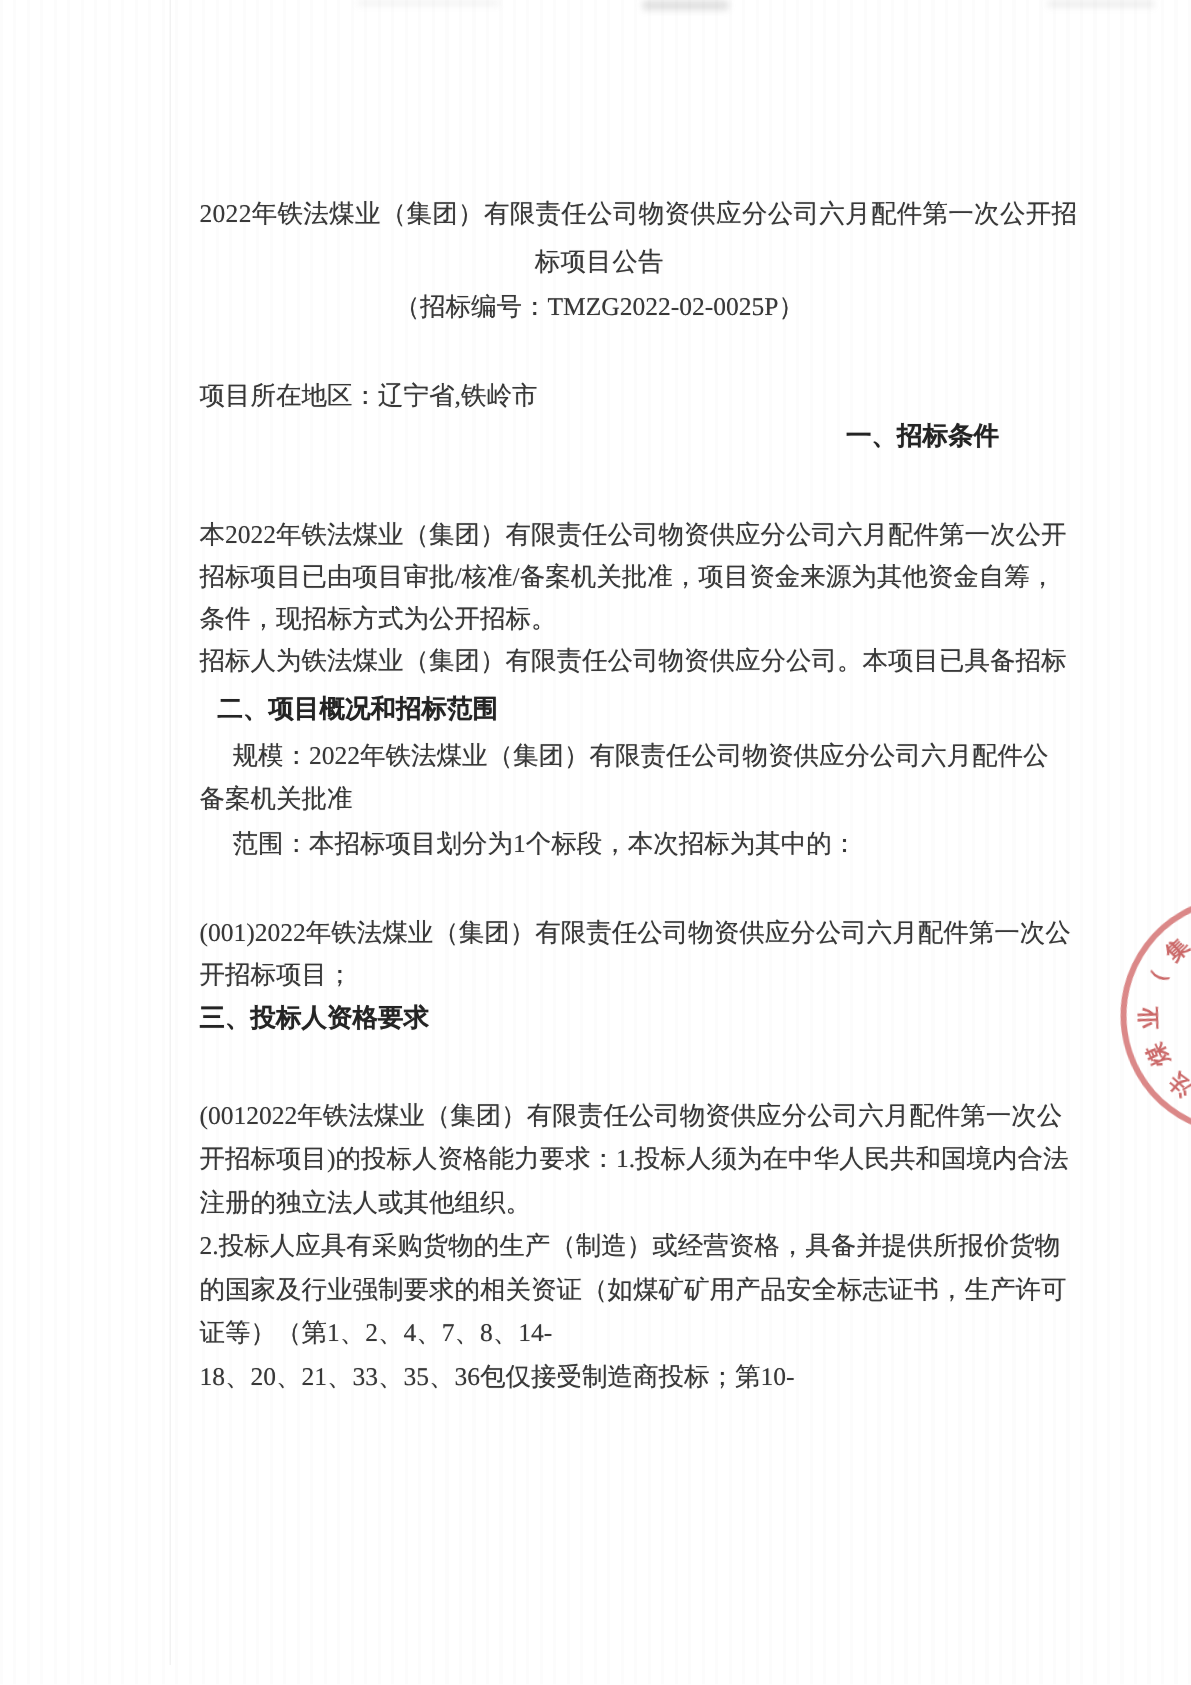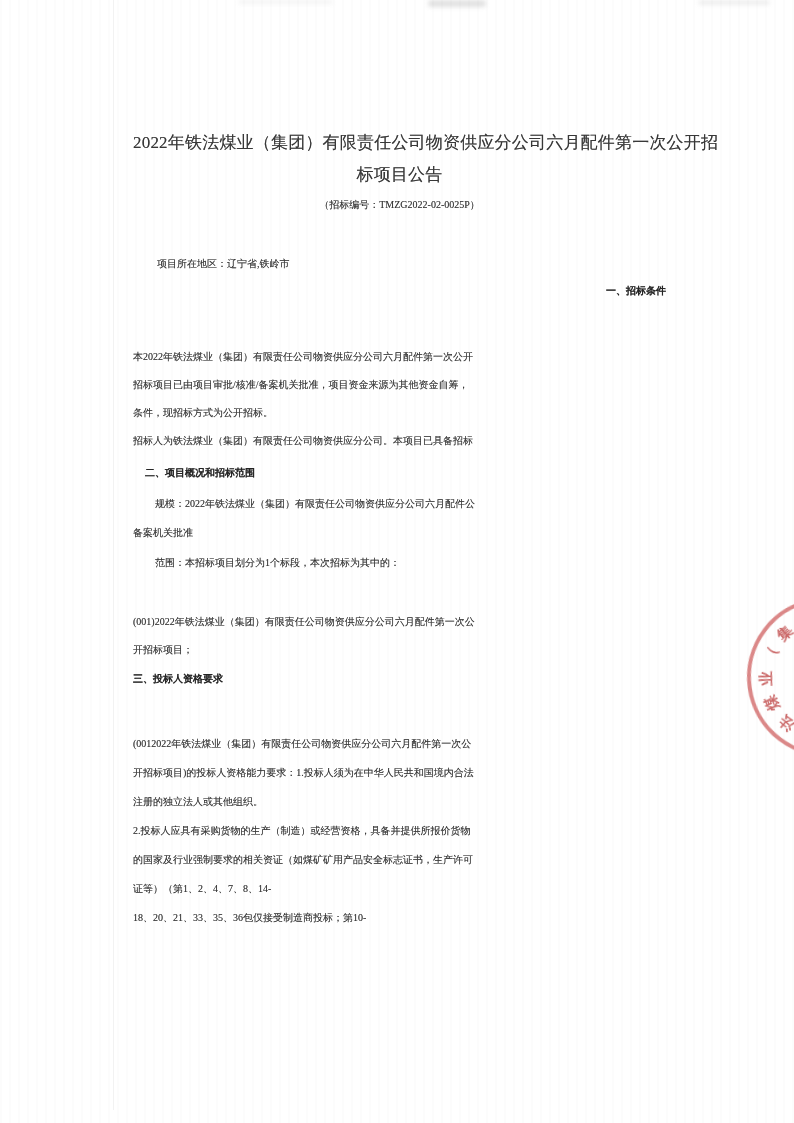"（招标编号：TMZG2022-02-0025P）" .txt { font-size: 10px -> 17px }
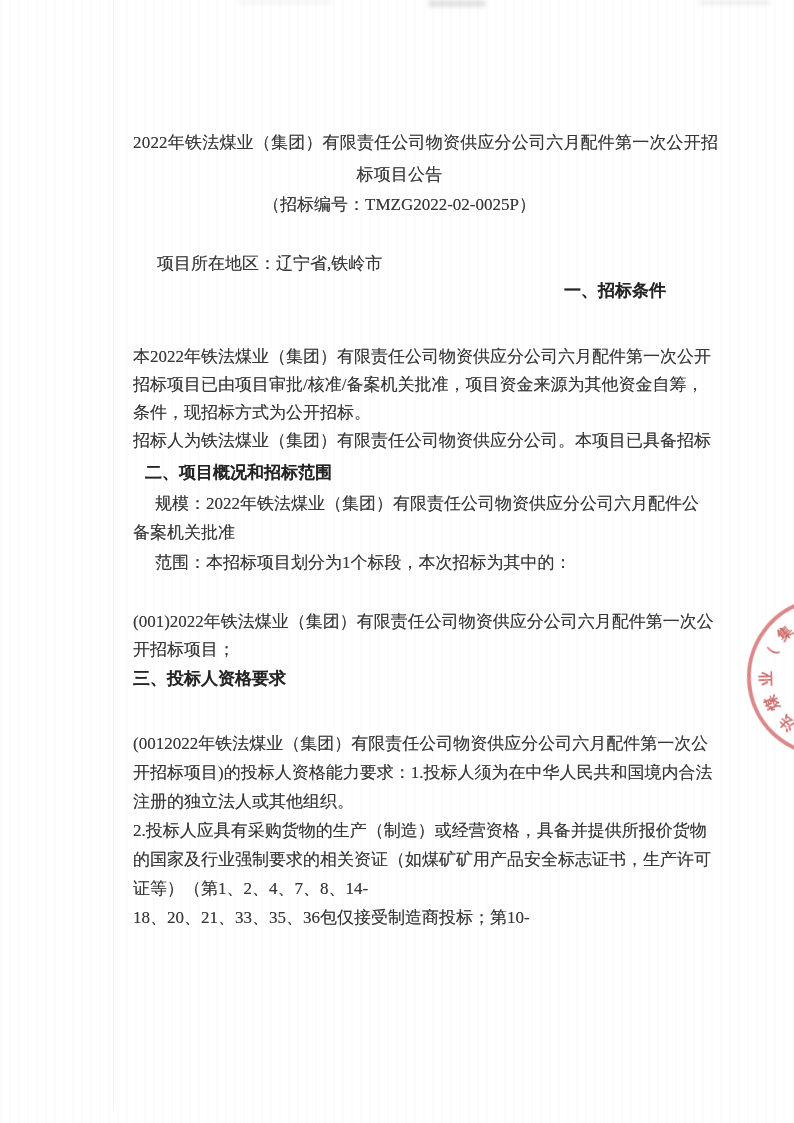"项目所在地区：辽宁省,铁岭市" .region-block { margin-left: 24px -> none }
